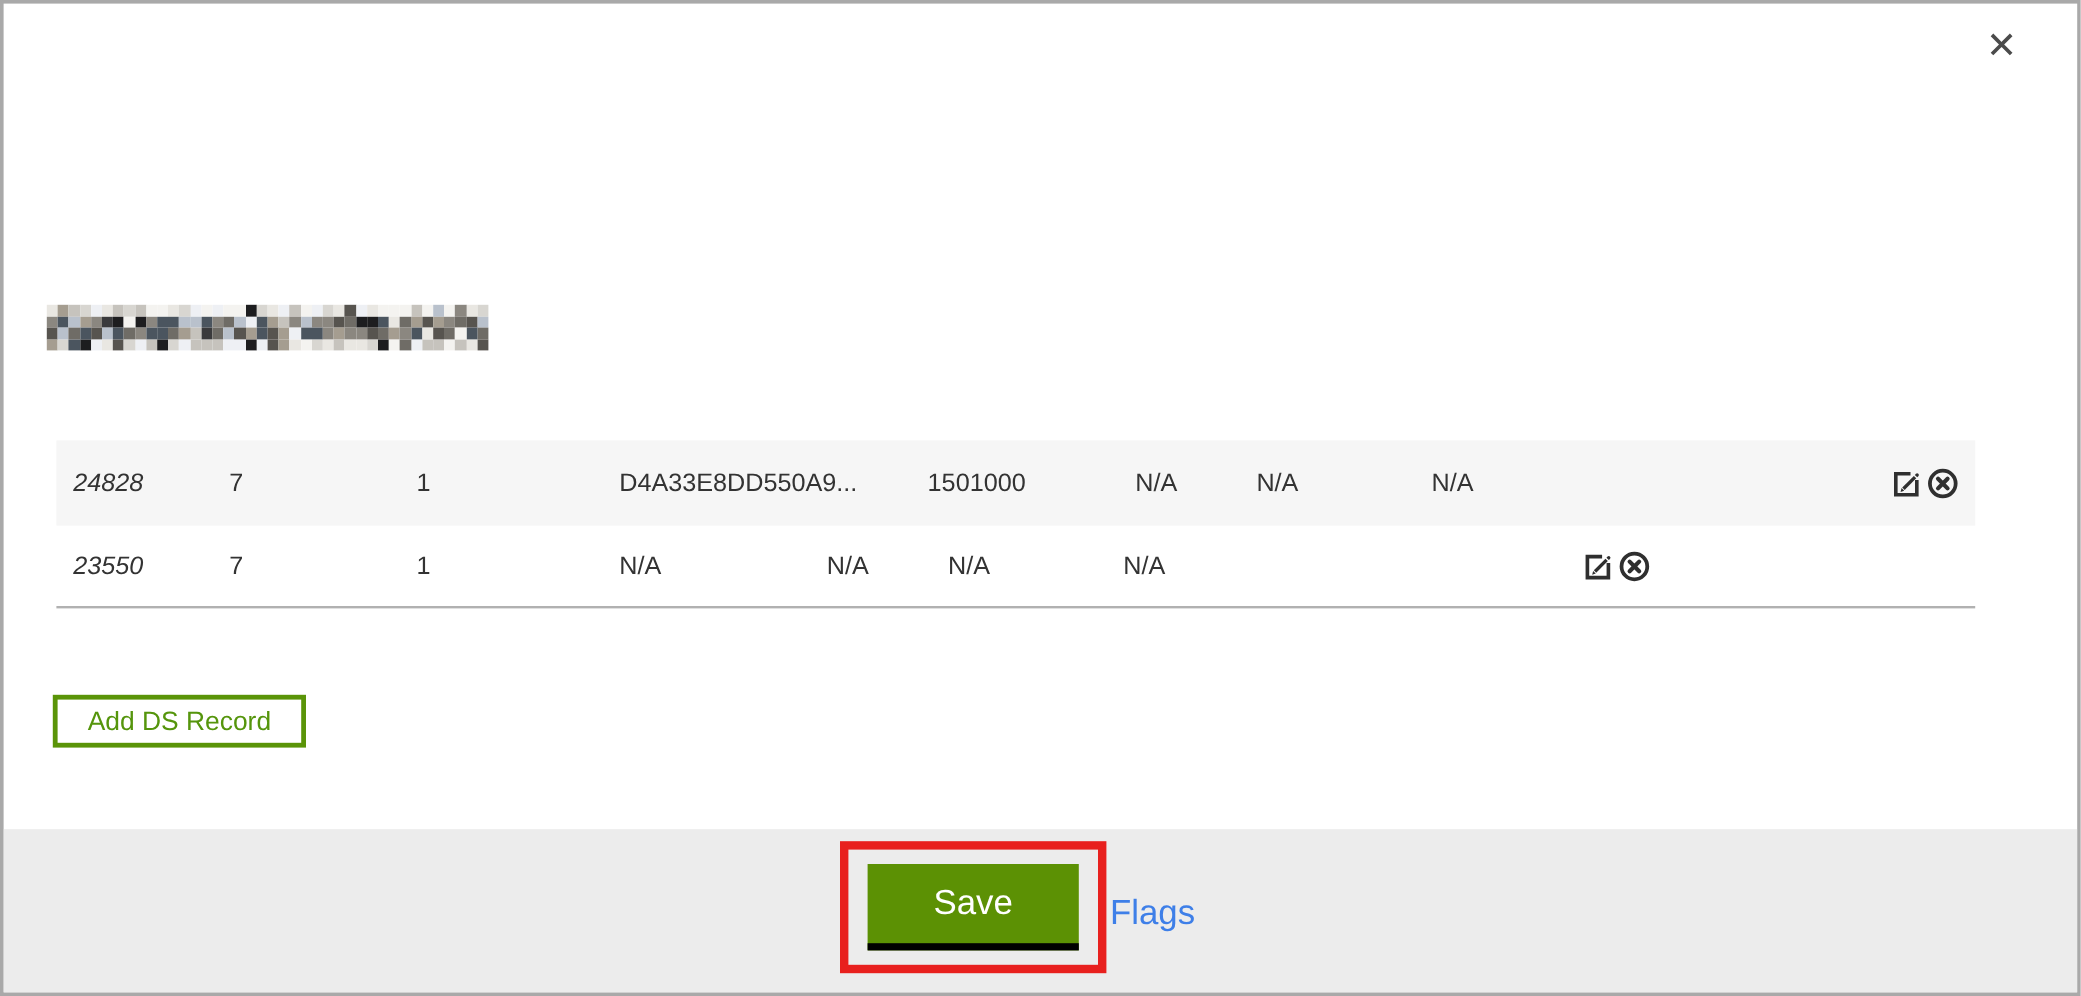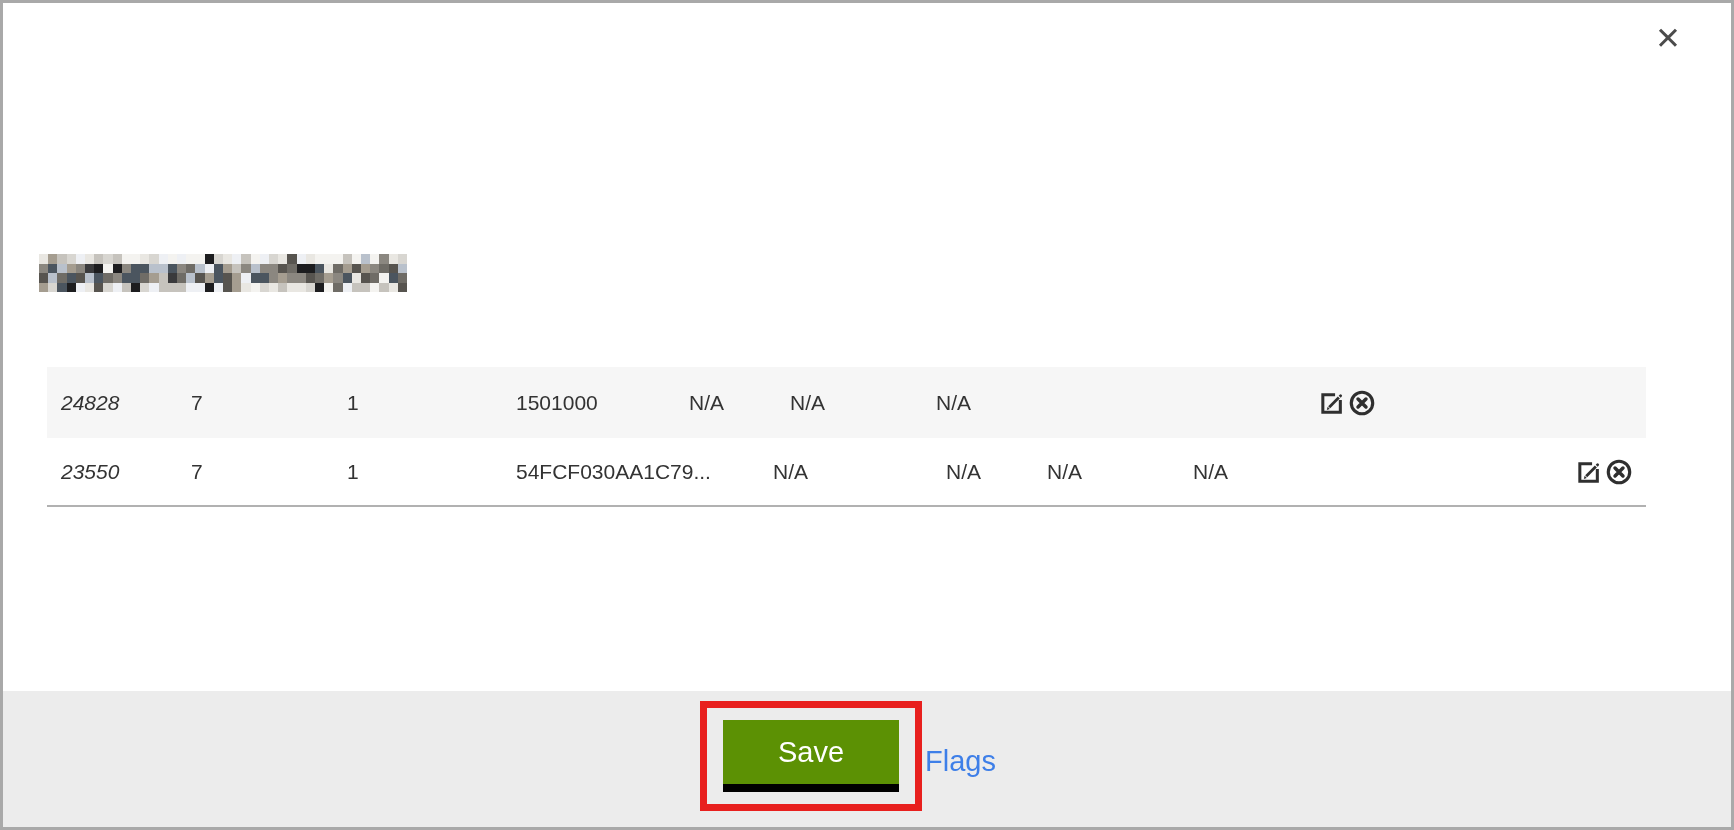"D4A33E8DD550A9..." div.cell { html: none -> <div>D4A33E8DD550A9...</div> }
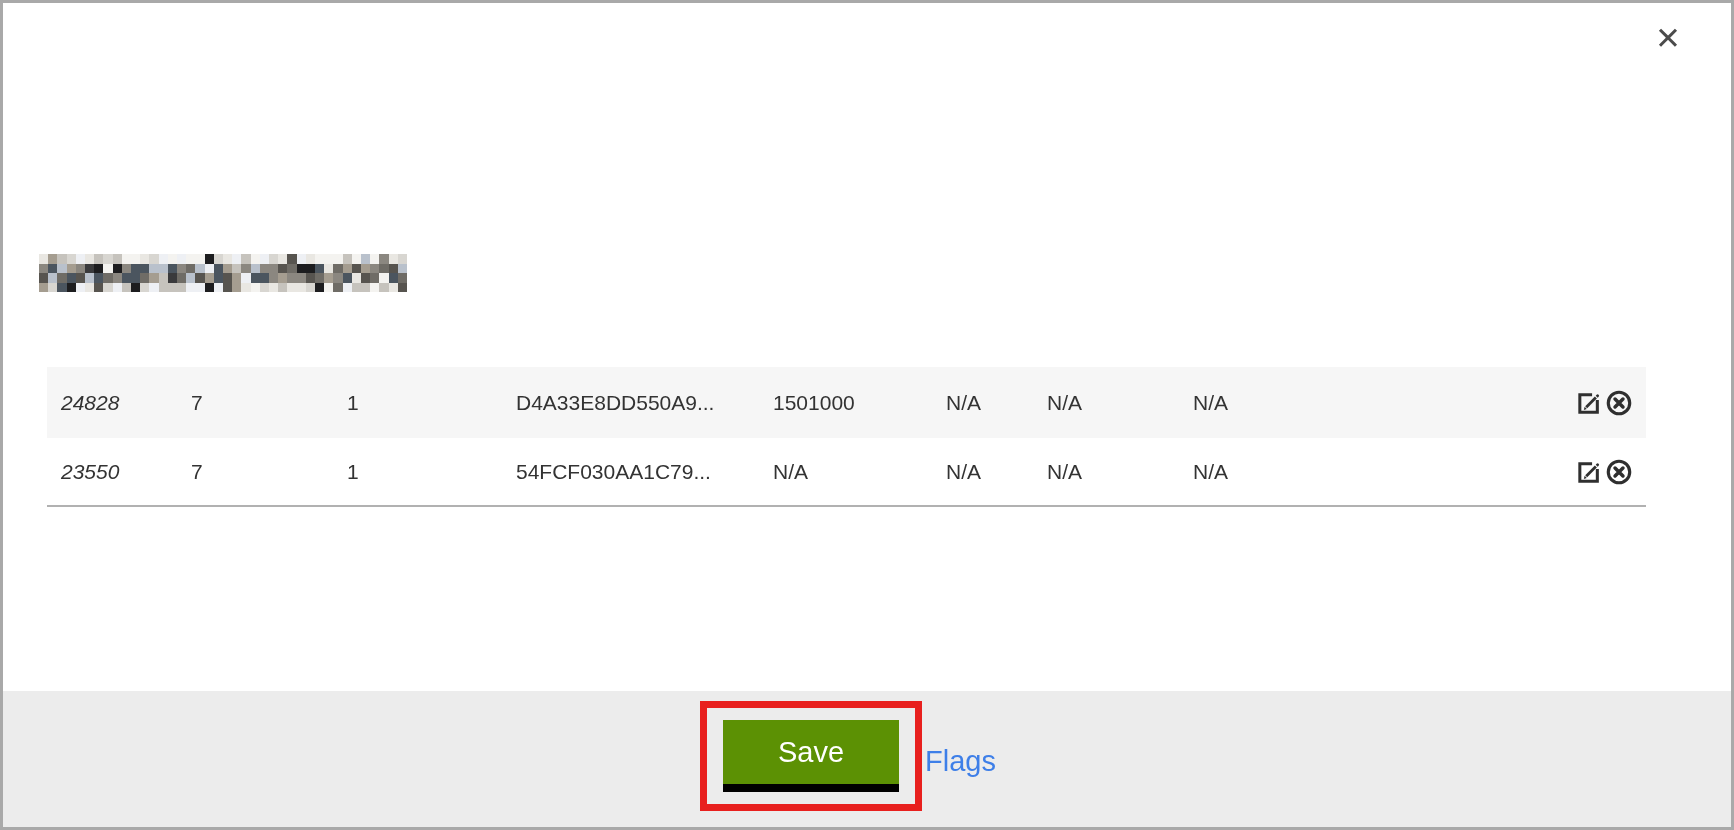"54FCF030AA1C79..." div.cell { html: <div>54FCF030AA1C79...</div> -> none }
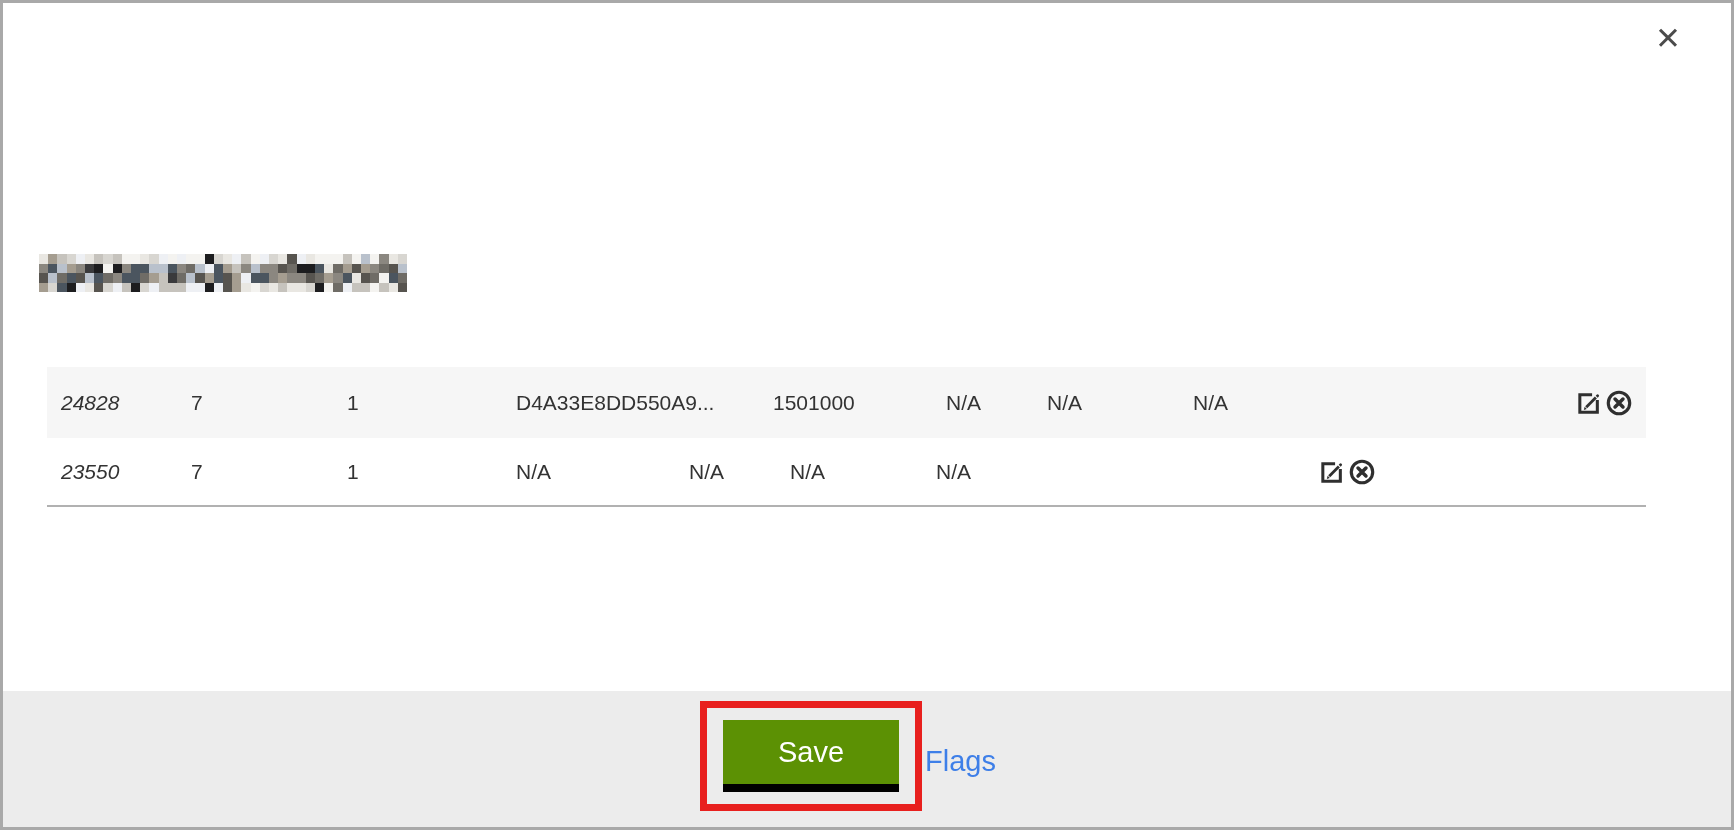"Add DS Record" button.add-btn { html: none -> <button>Add DS Record</button> }
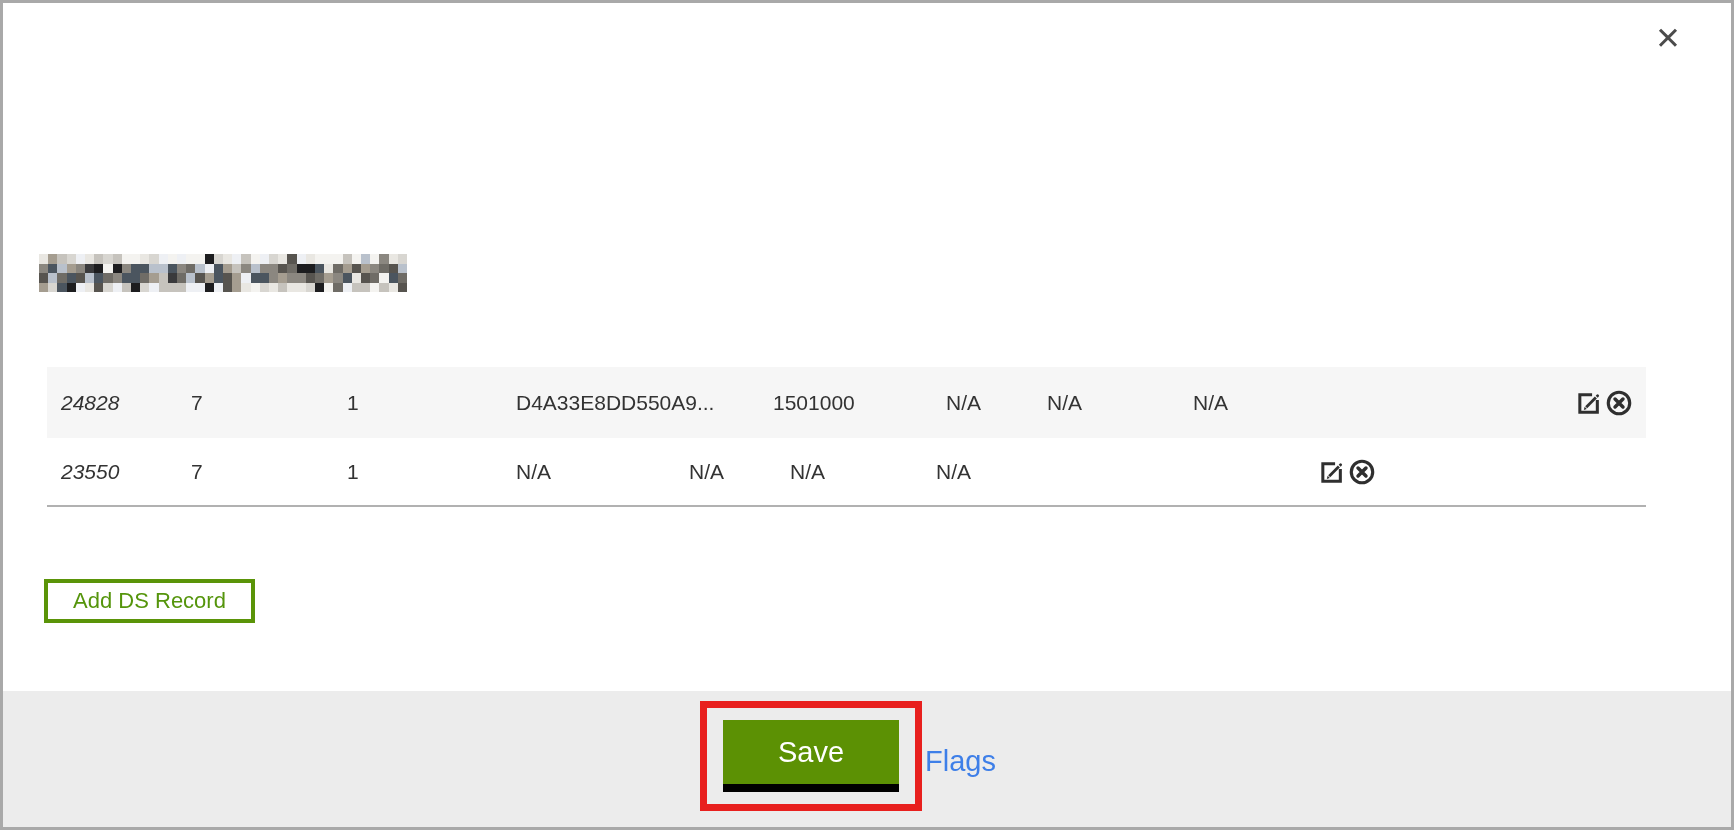"Save" .save-btn { border-bottom: 8px solid #000000 -> 6px solid #000000 }
